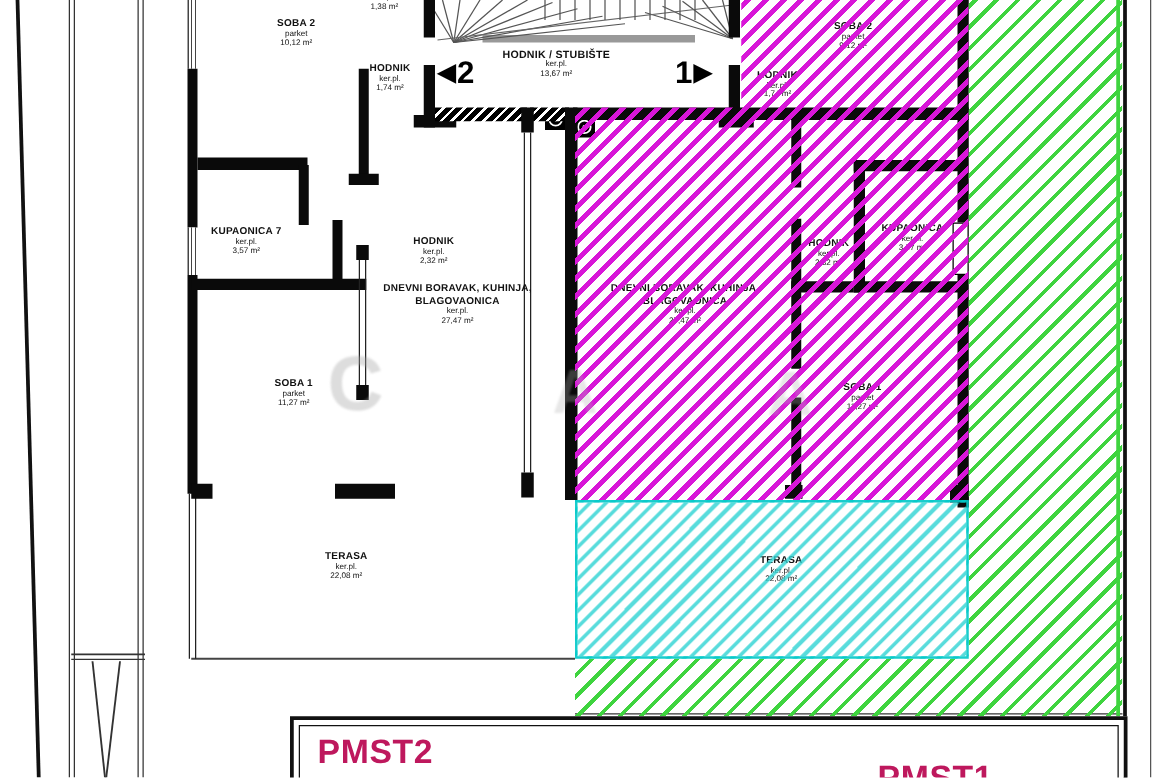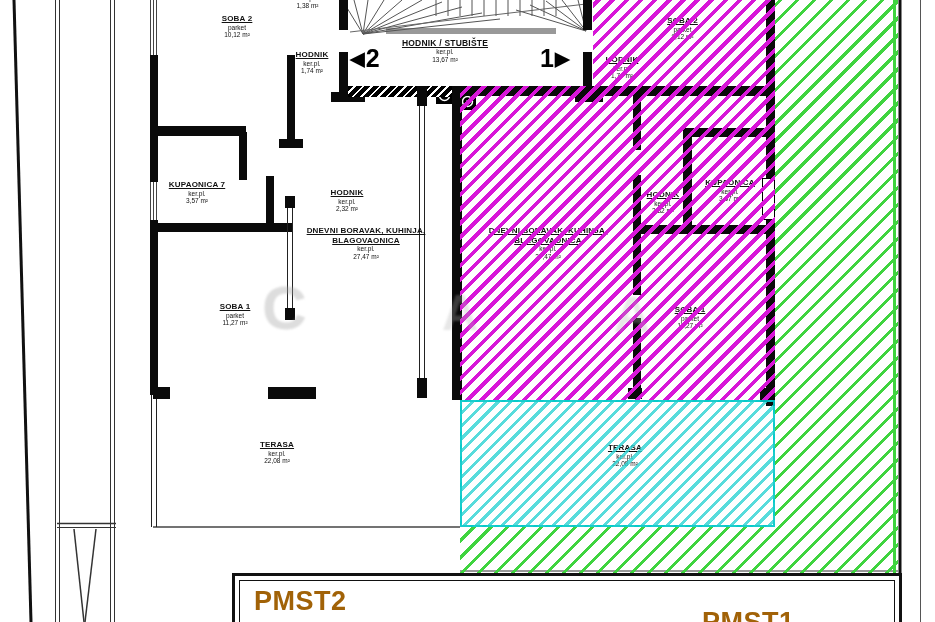"SOBA 2" .room-name { text-decoration: underline -> none }
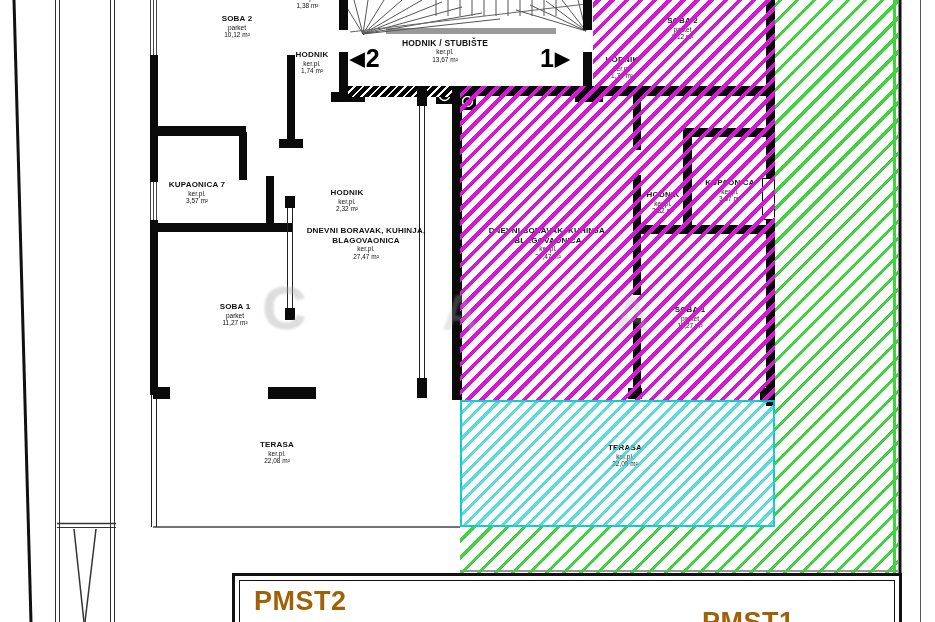"PMST2" .pmst-label { color: #a16207 -> #be185d }
